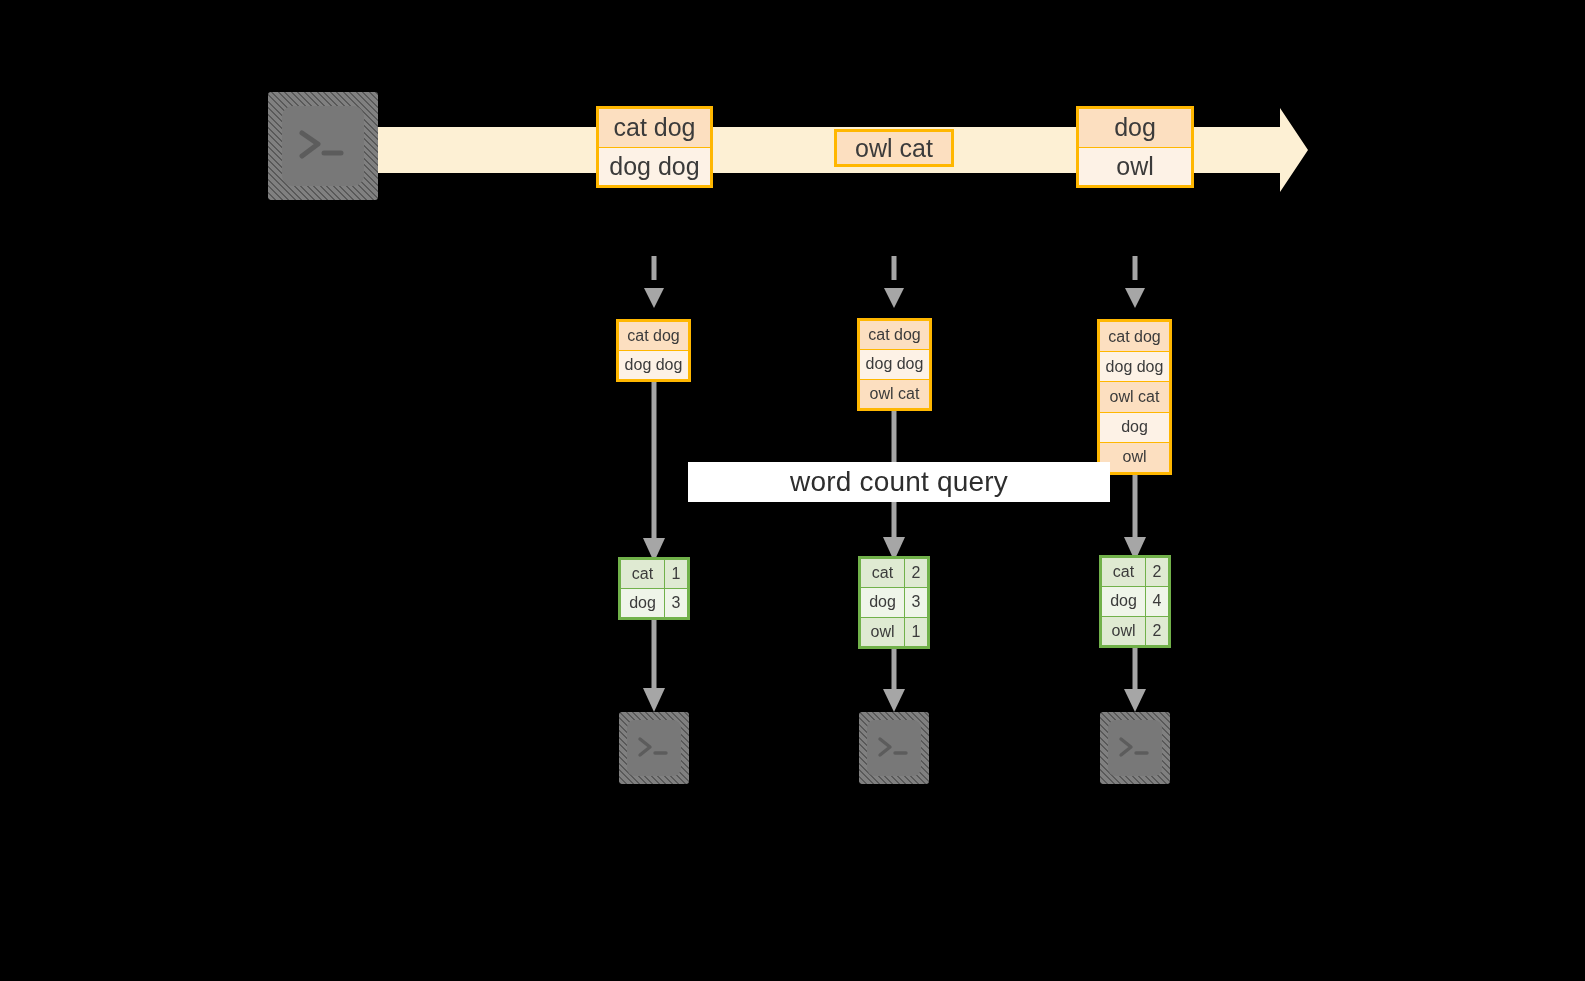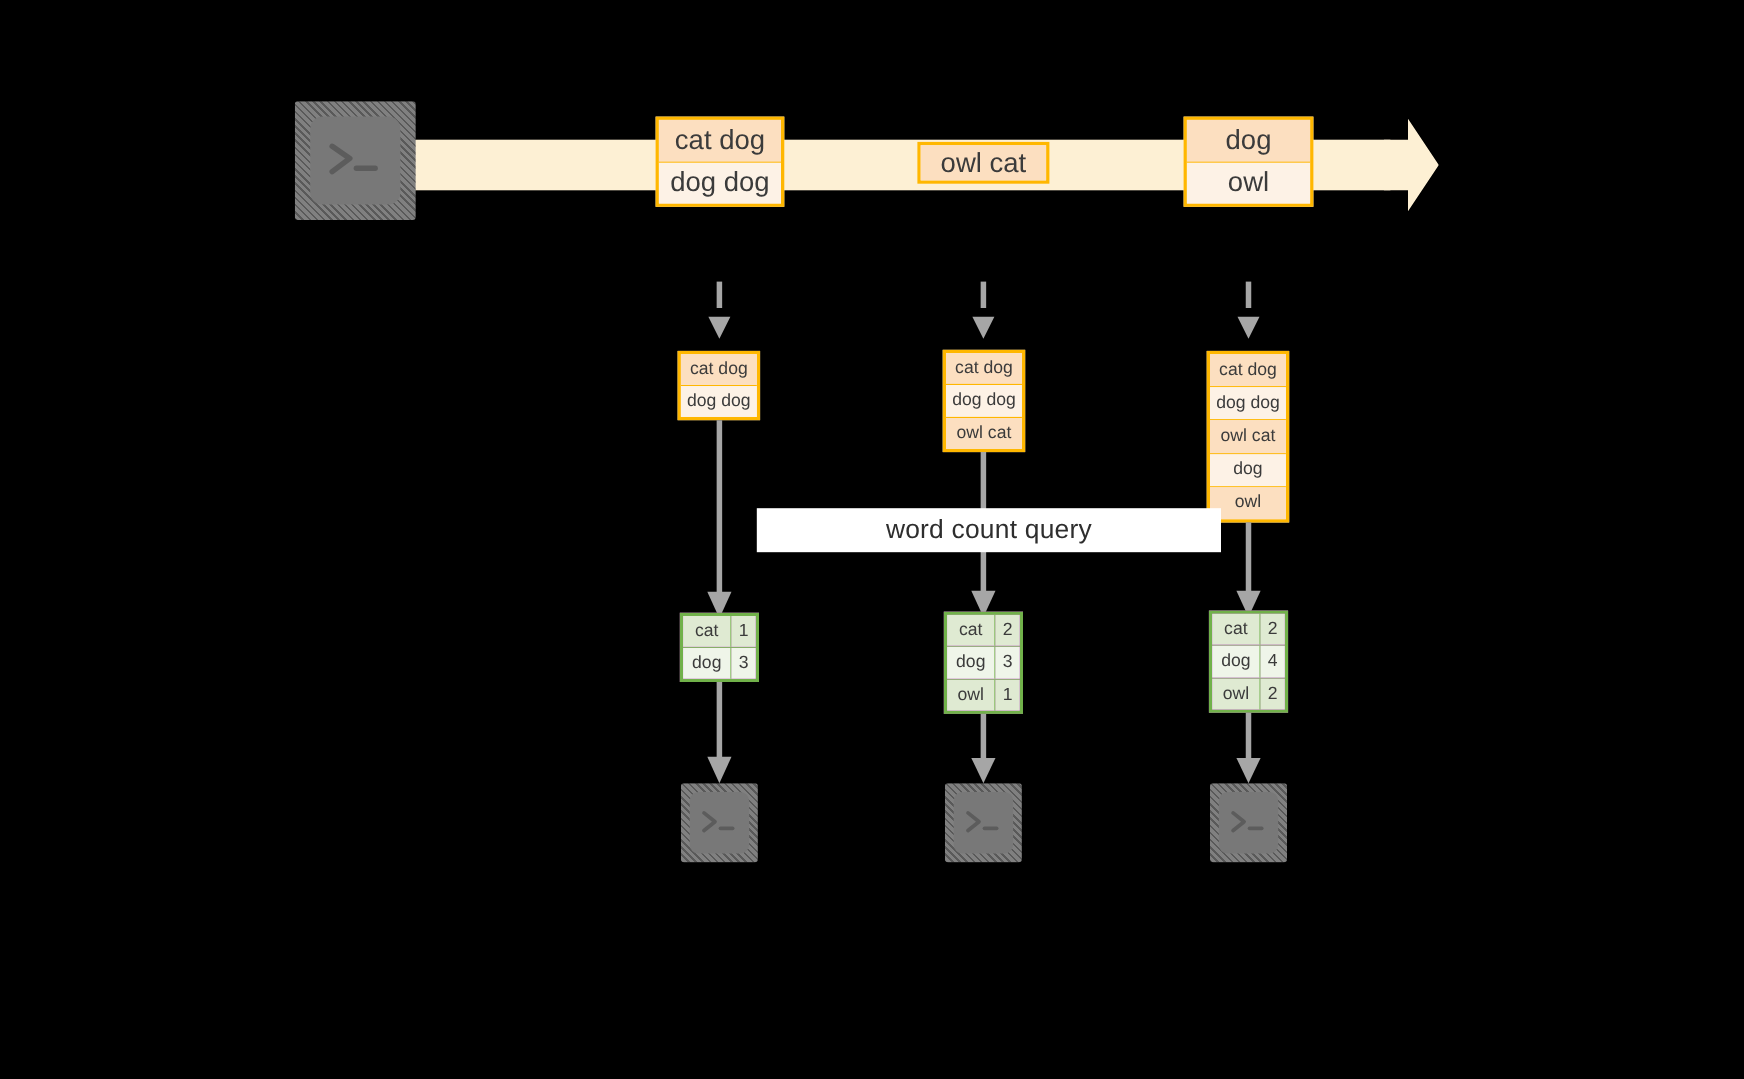"word count query" .query-band .label { font-size: 24px -> 28px }
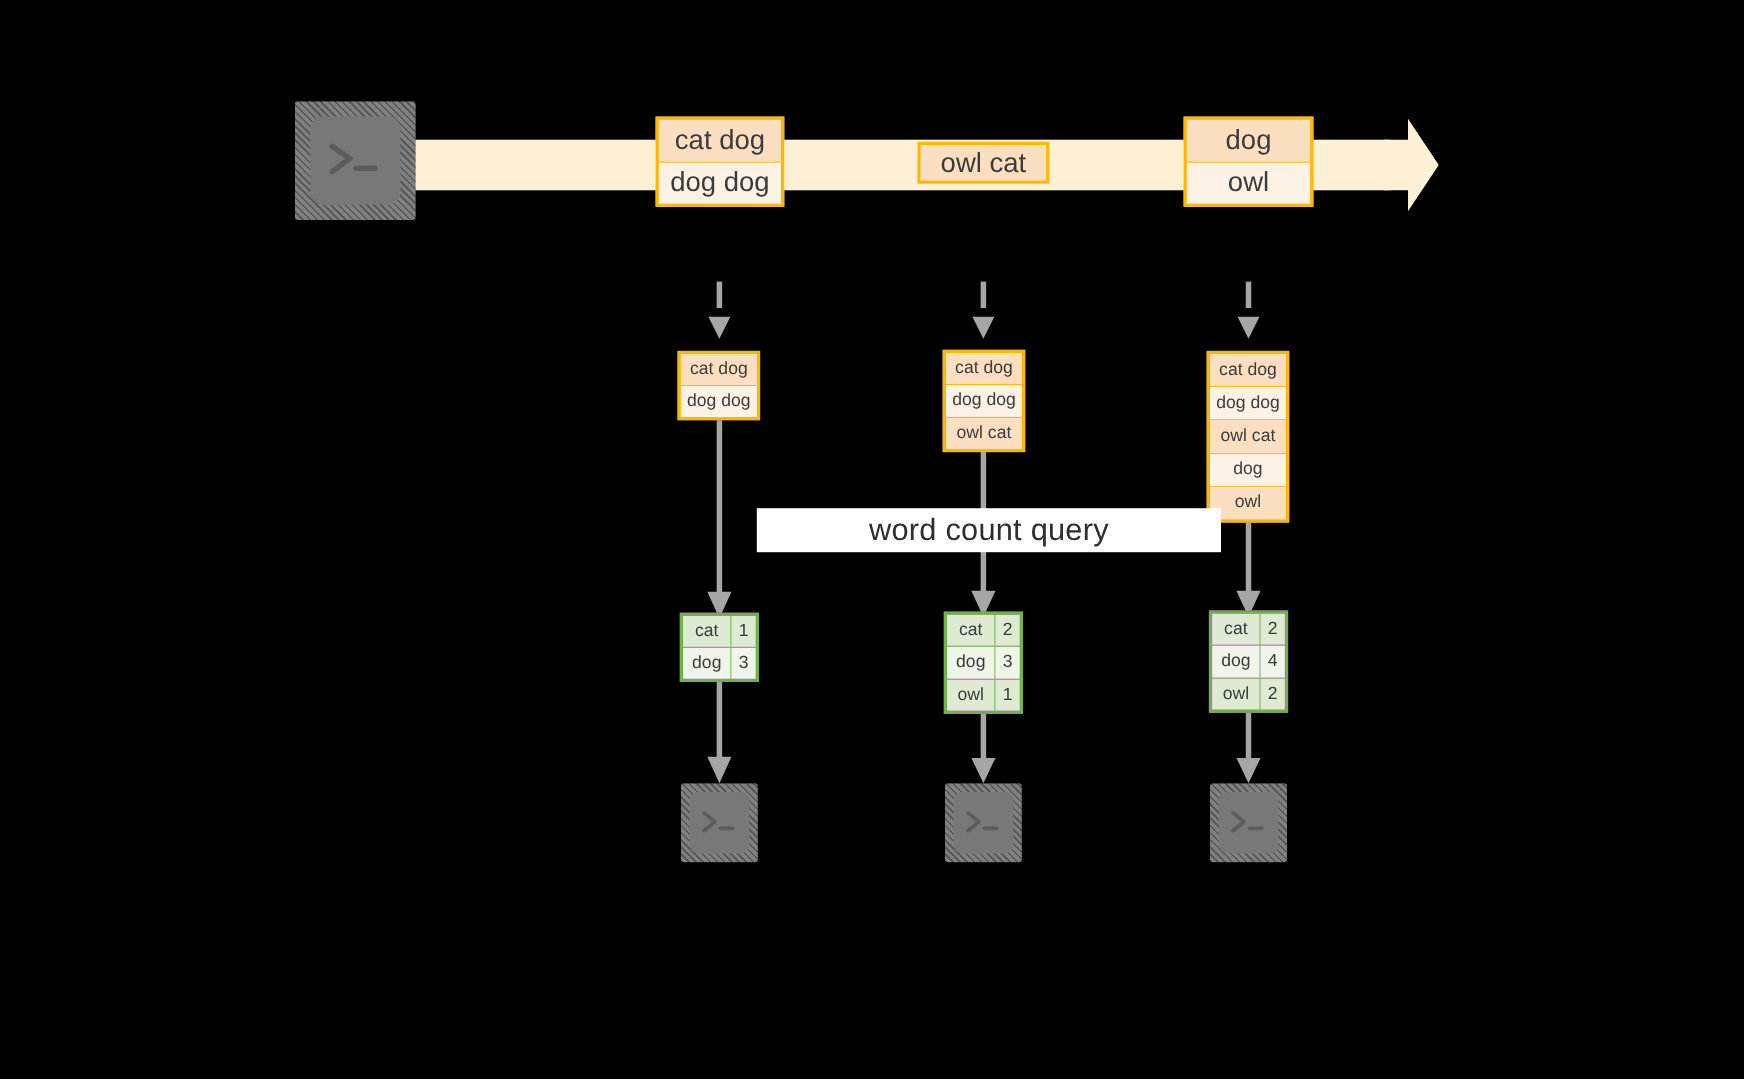"cat" .gbox { background: #d946ef -> #c2410c }
